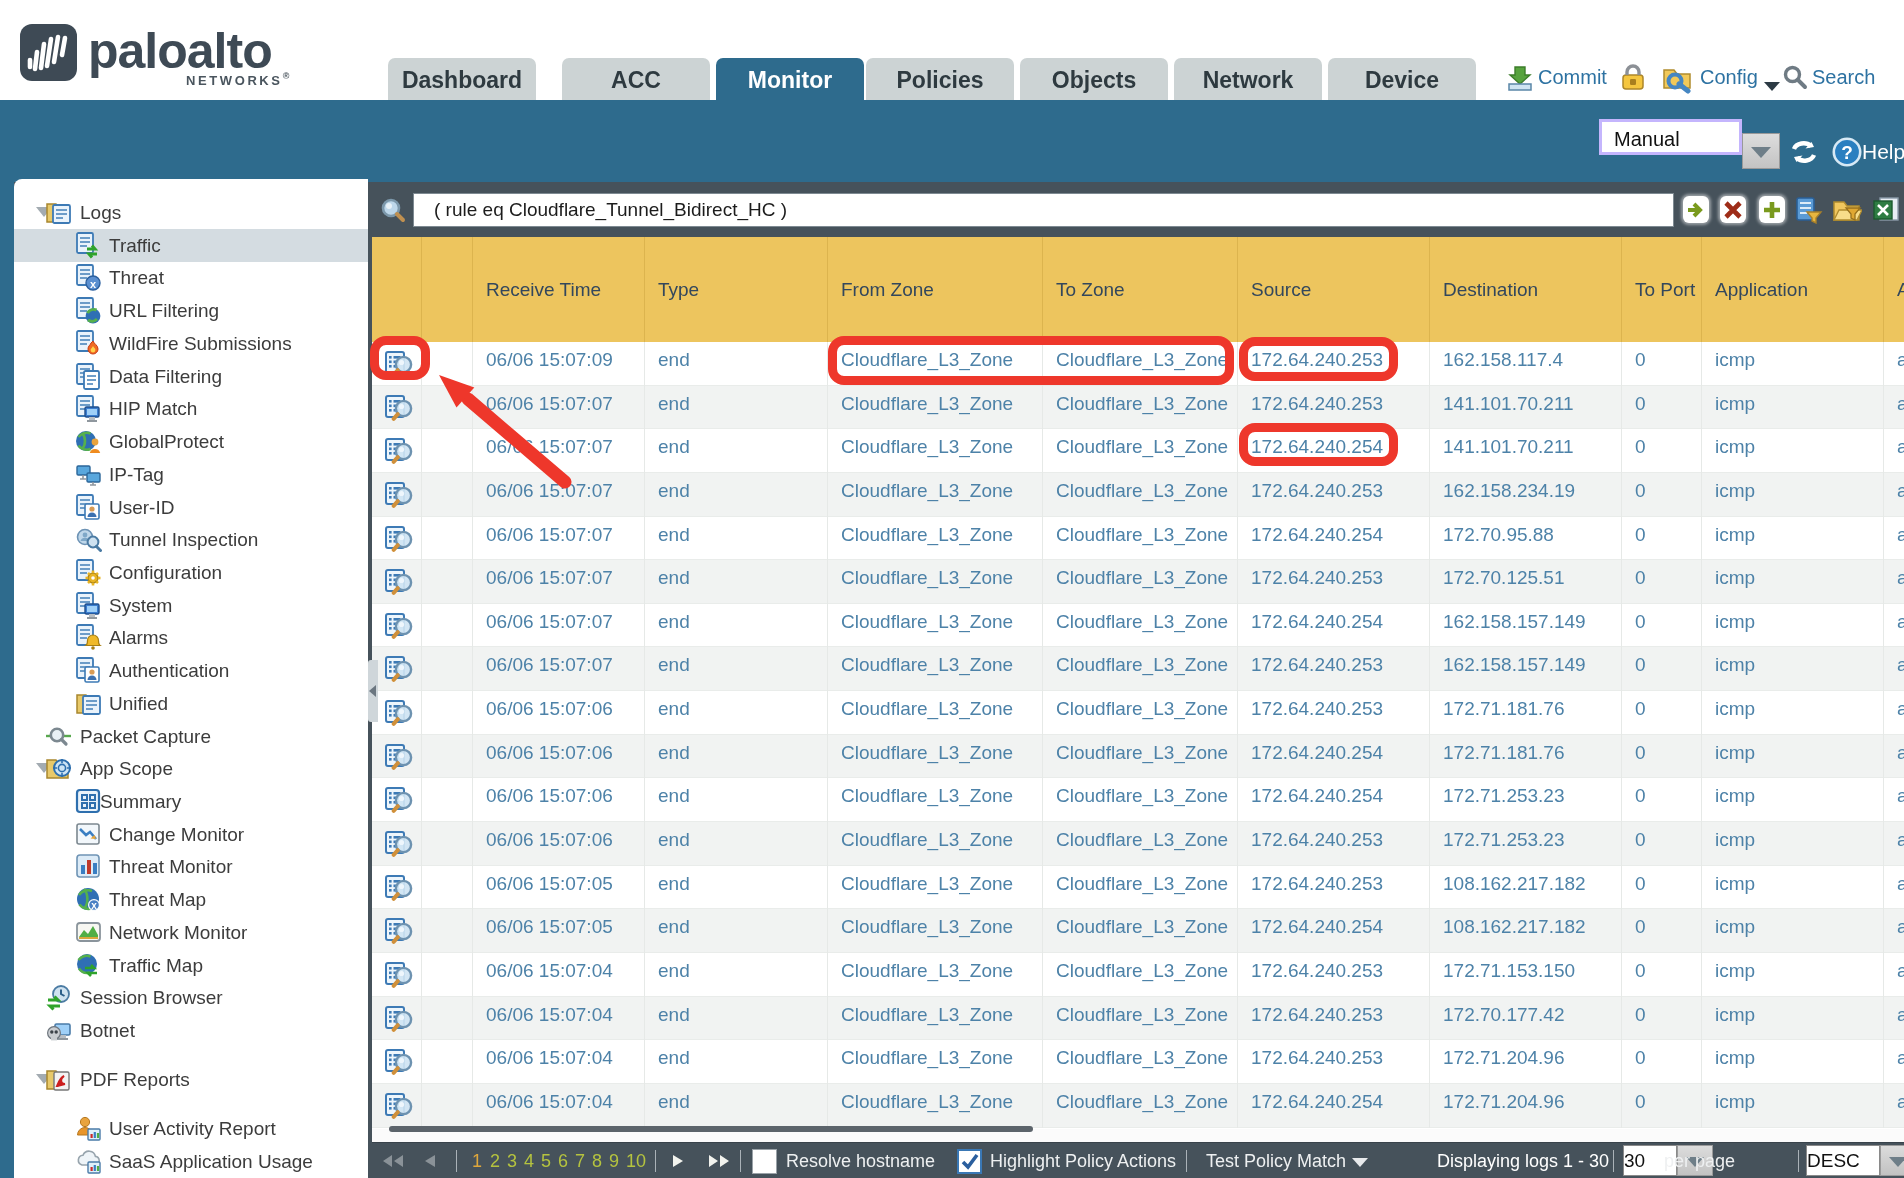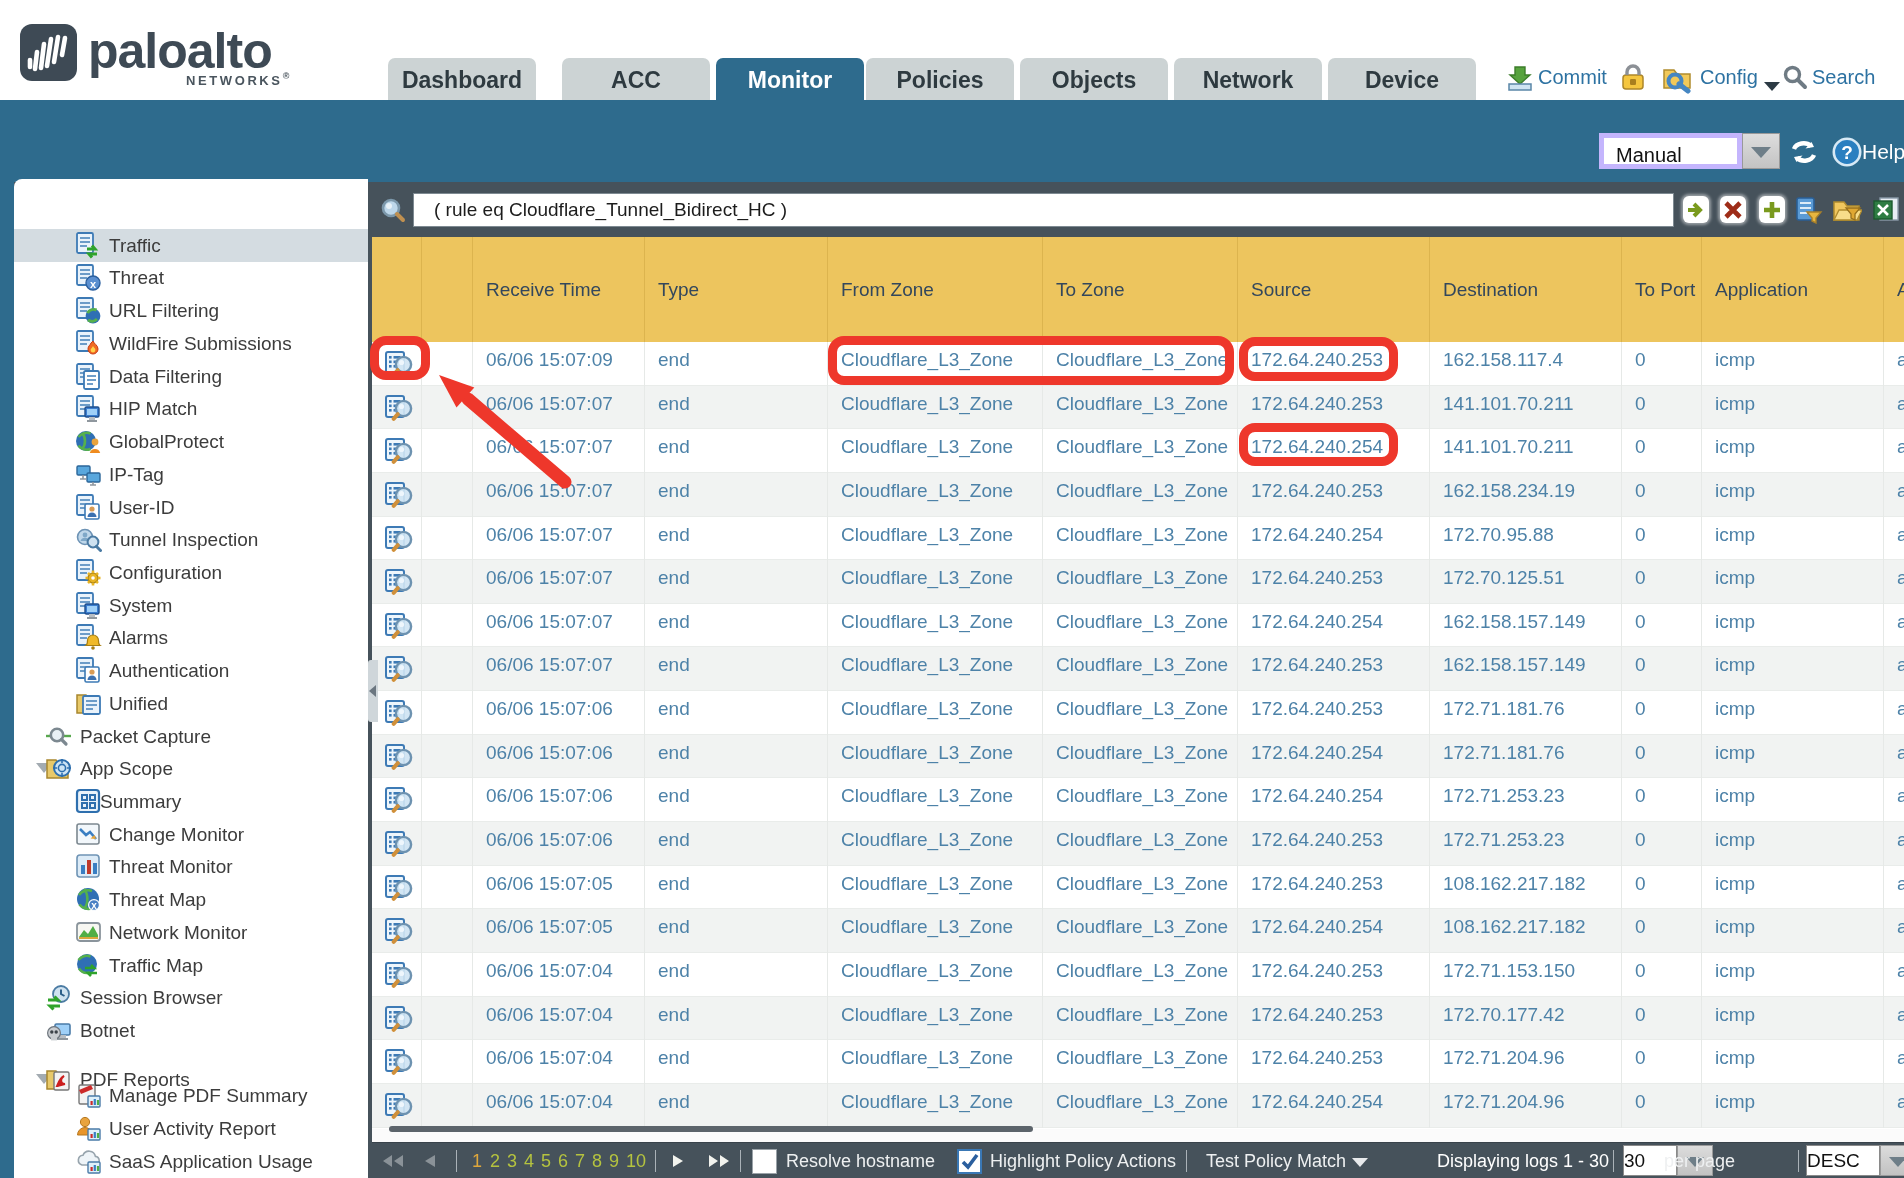"Manual" #manual { border: 5px solid #c4b5fd -> 3px solid #c4b5fd; top: 133px -> 119px }
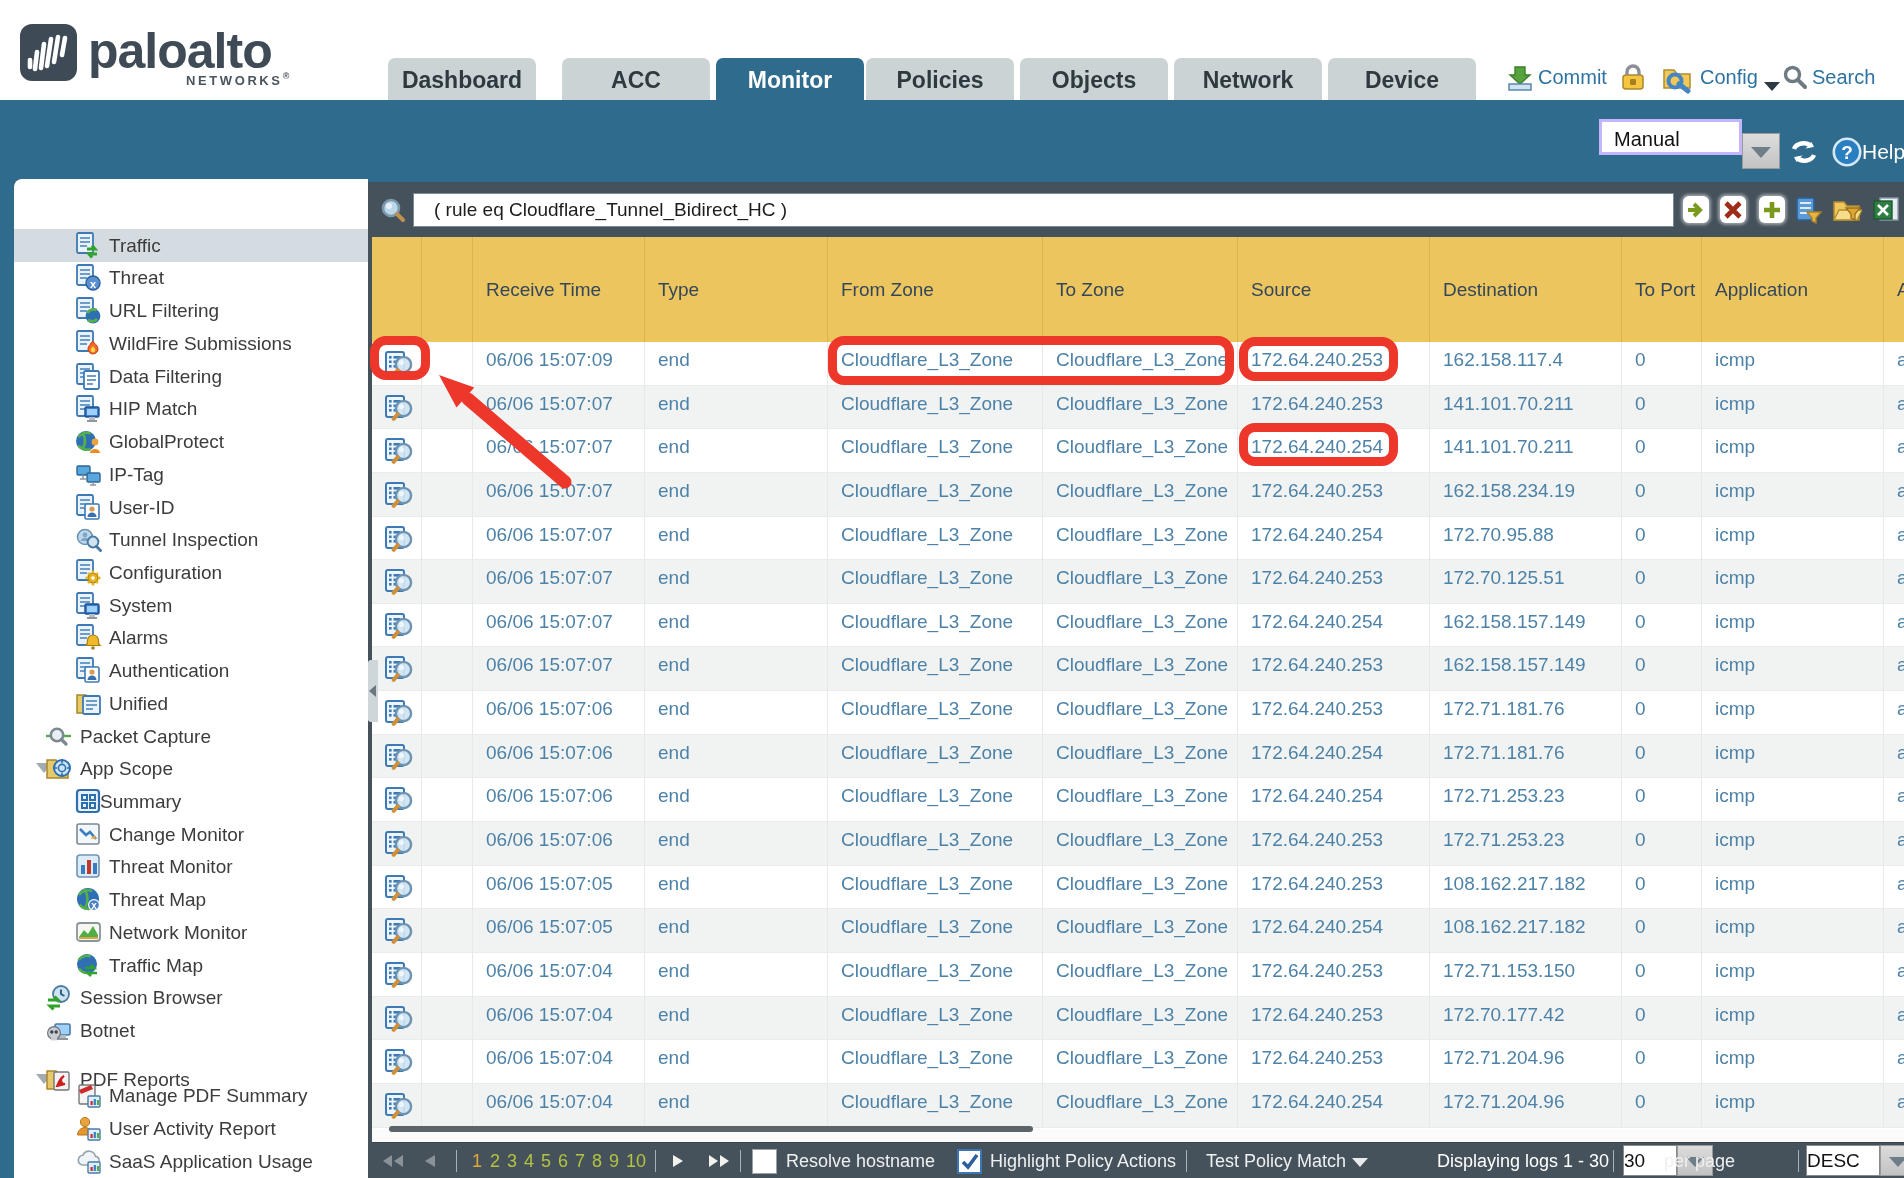"Logs" div.ti { html: none -> <div> <span></span> <svg> <path></path> <rect></rect> <g> <line></line> <line></line> <line></line> </g> </svg> <span>Logs</span> </div> }
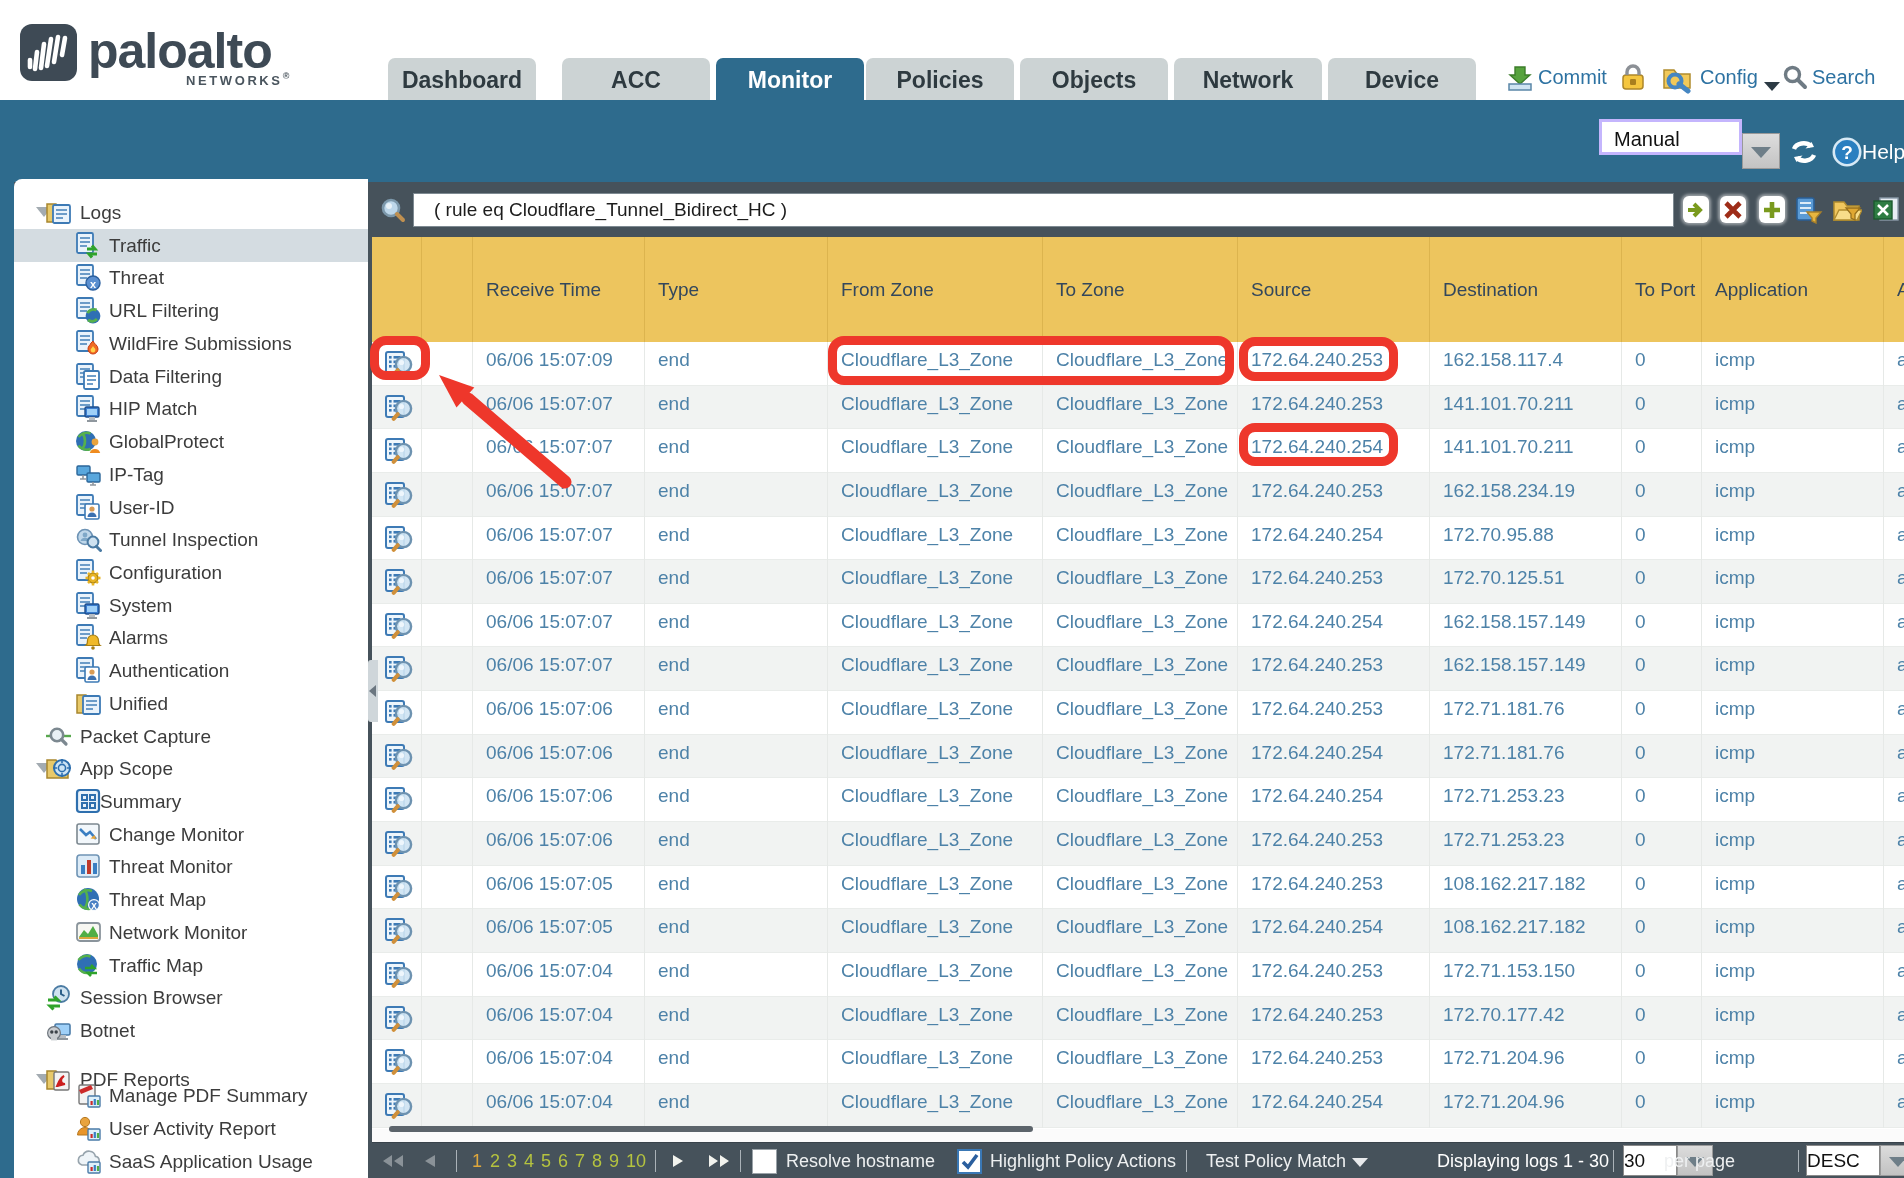"Manage PDF Summary" div.ti { html: <div> <svg> <rect></rect> <path></path> <rect></rect> <rect></rect> <rect></rect> <rect></rect> </svg> <span>Manage PDF Summary</span> </div> -> none }
